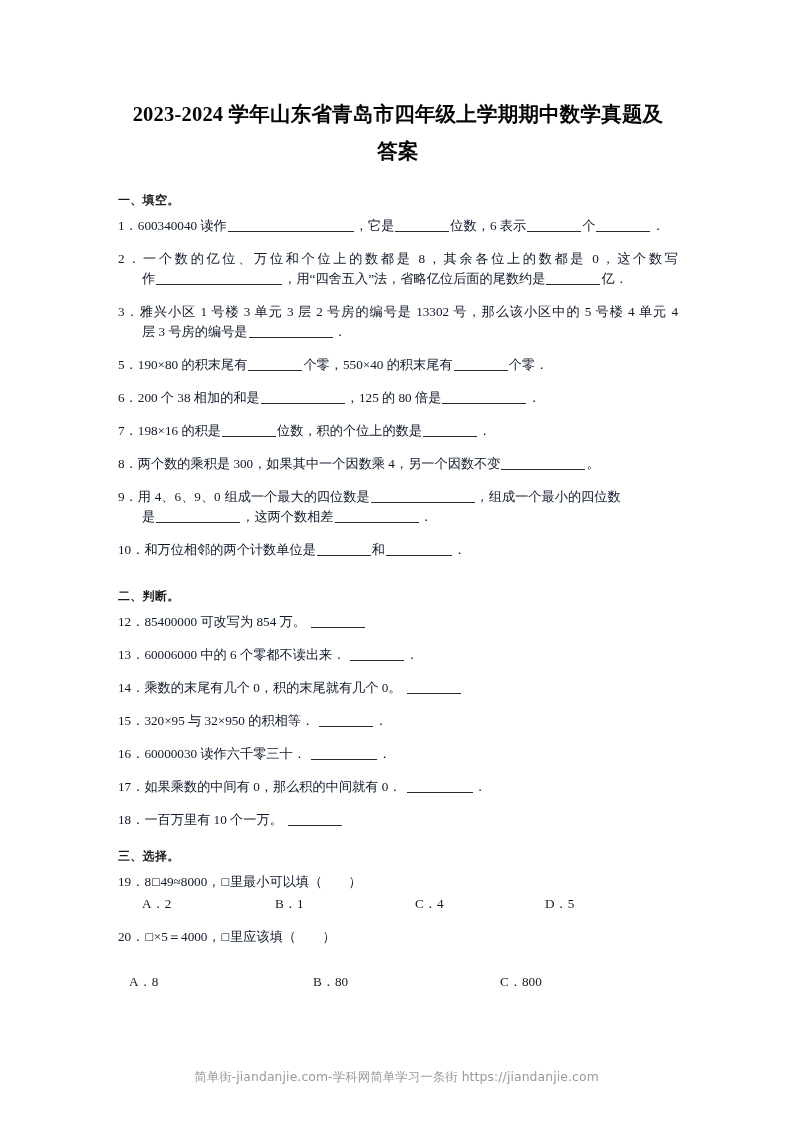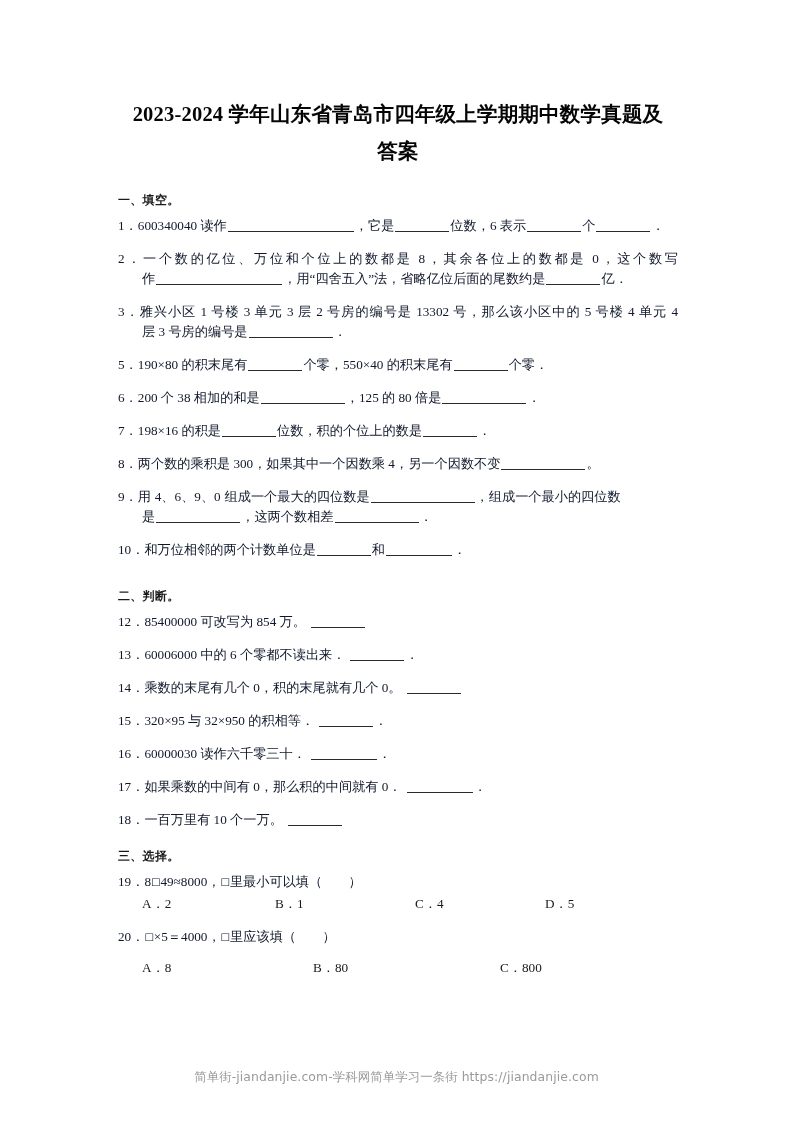"20．□×5＝4000，□里应该填（ ）" div.q { margin-bottom: 11px -> 25px }
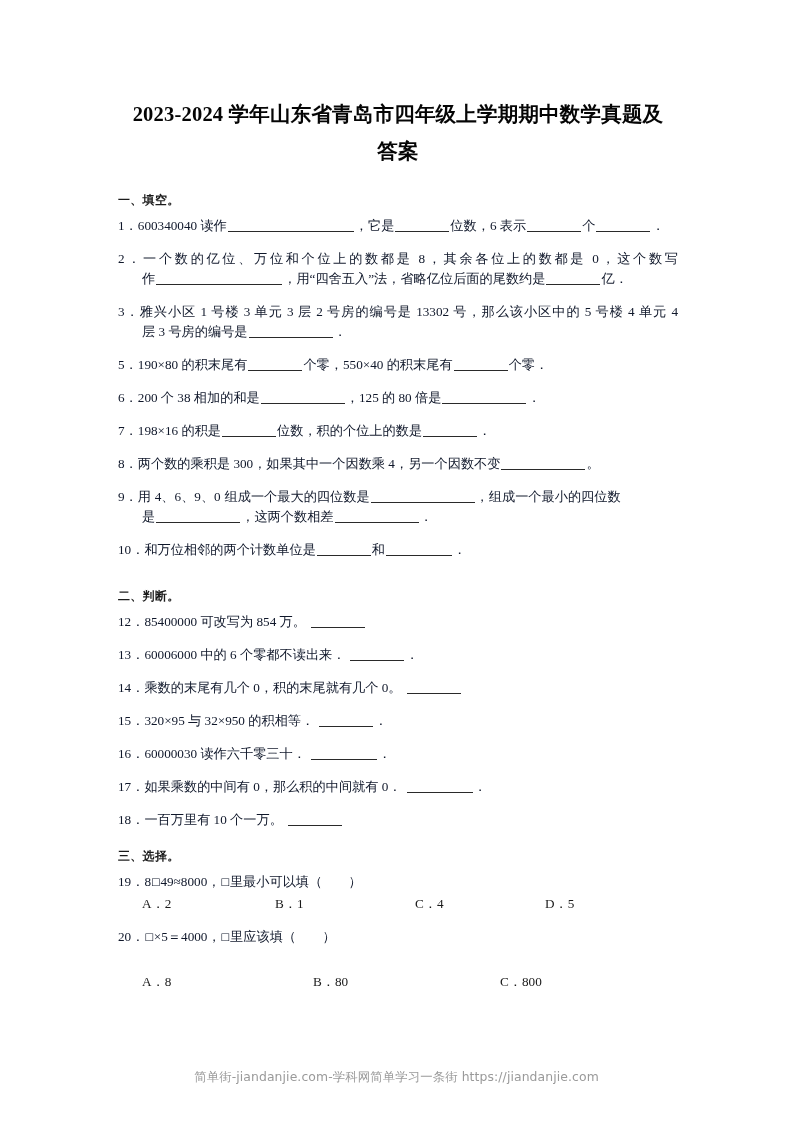"A．8" span.opt { left: 24px -> 11px }
